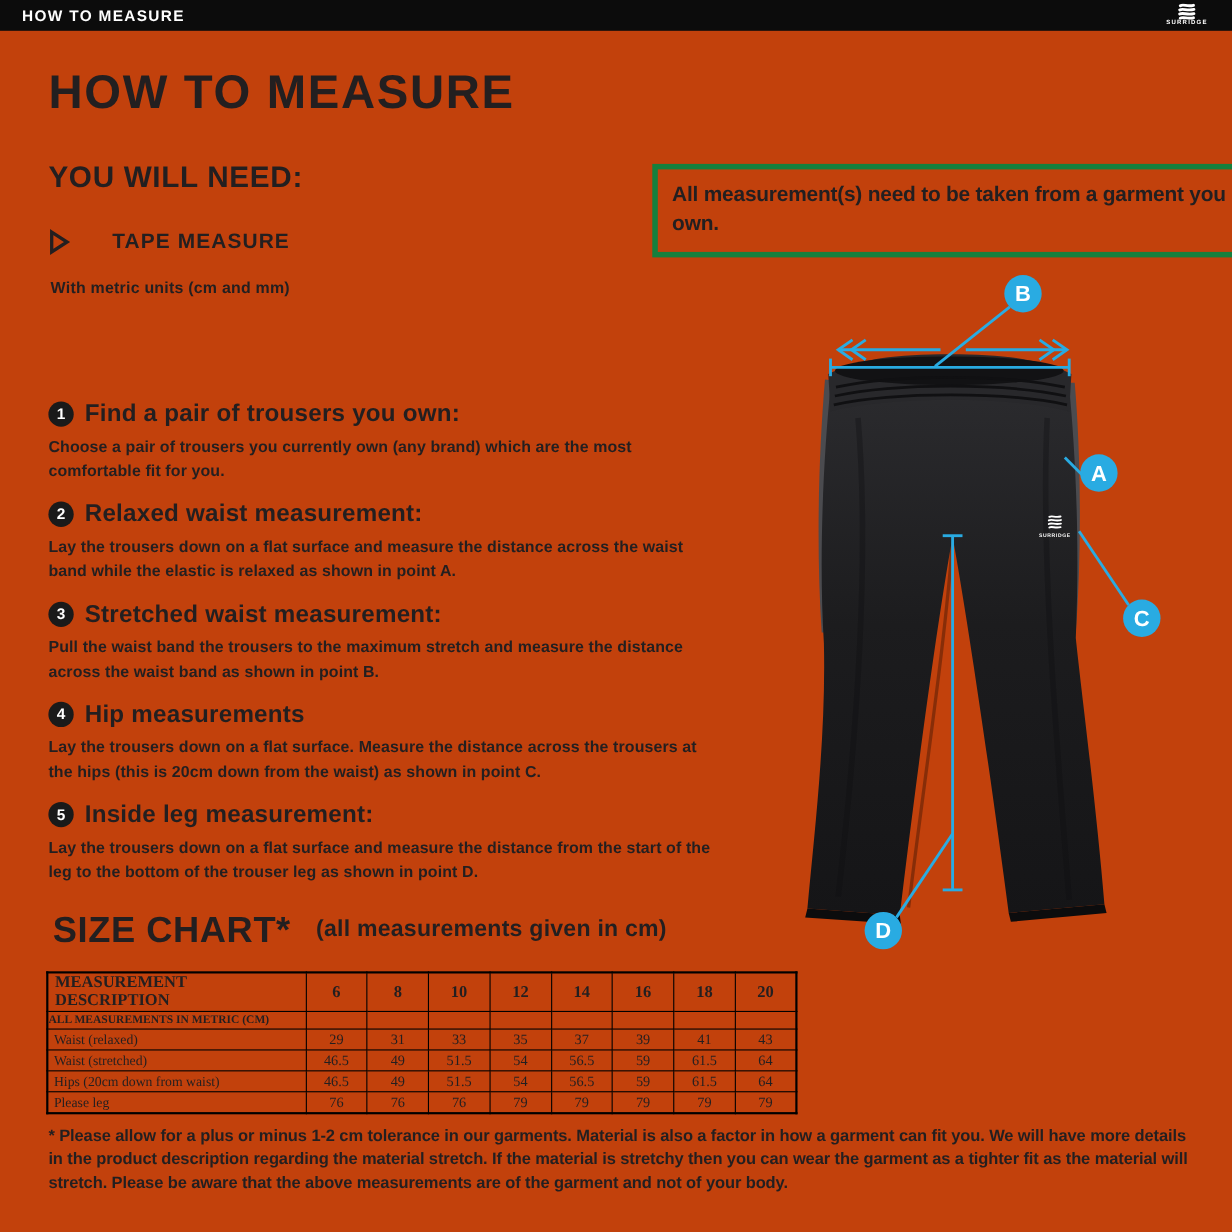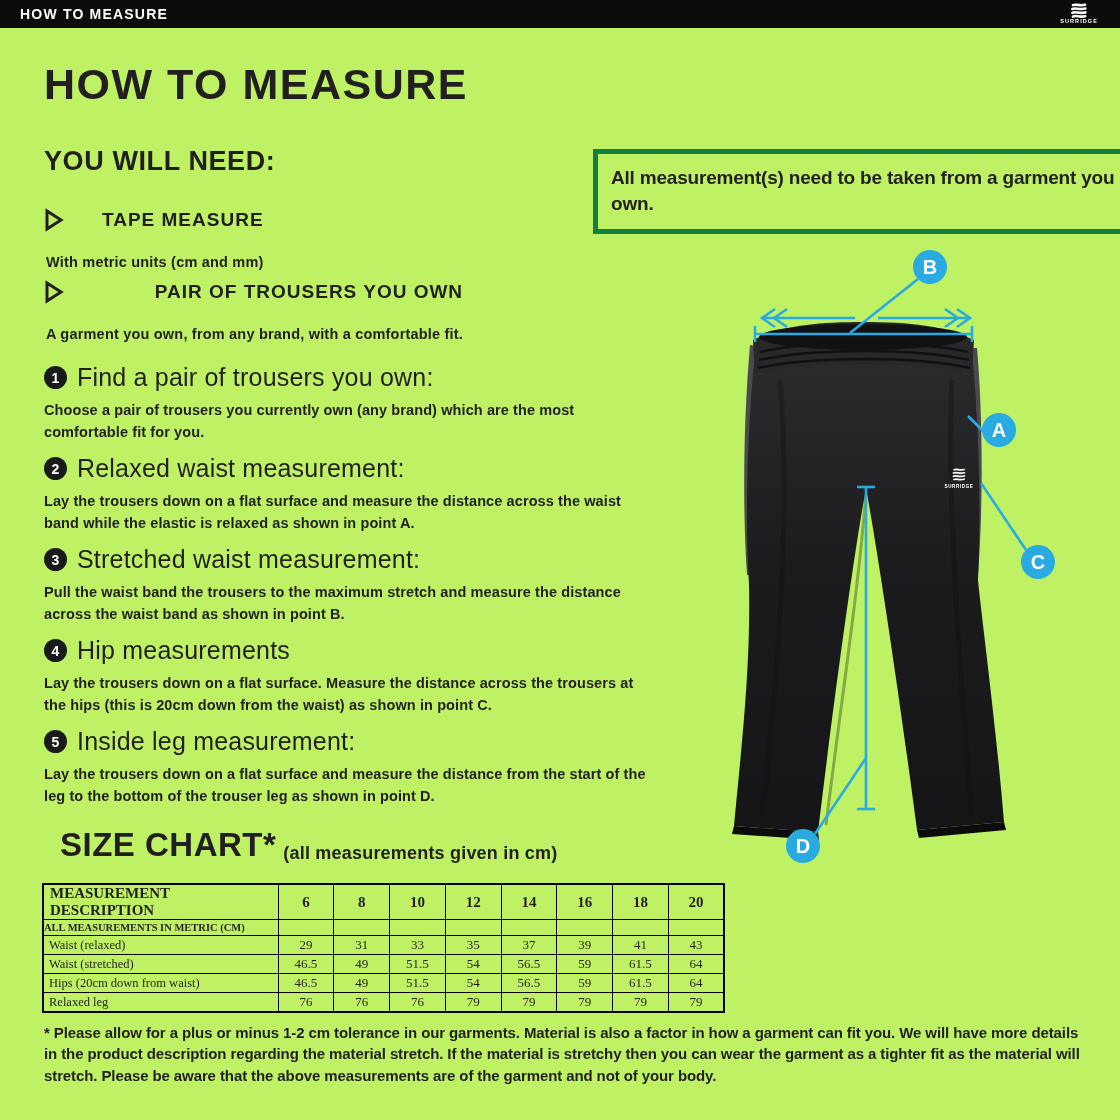"HOW TO MEASURE" #page { background: #bef264 -> #c2410c }
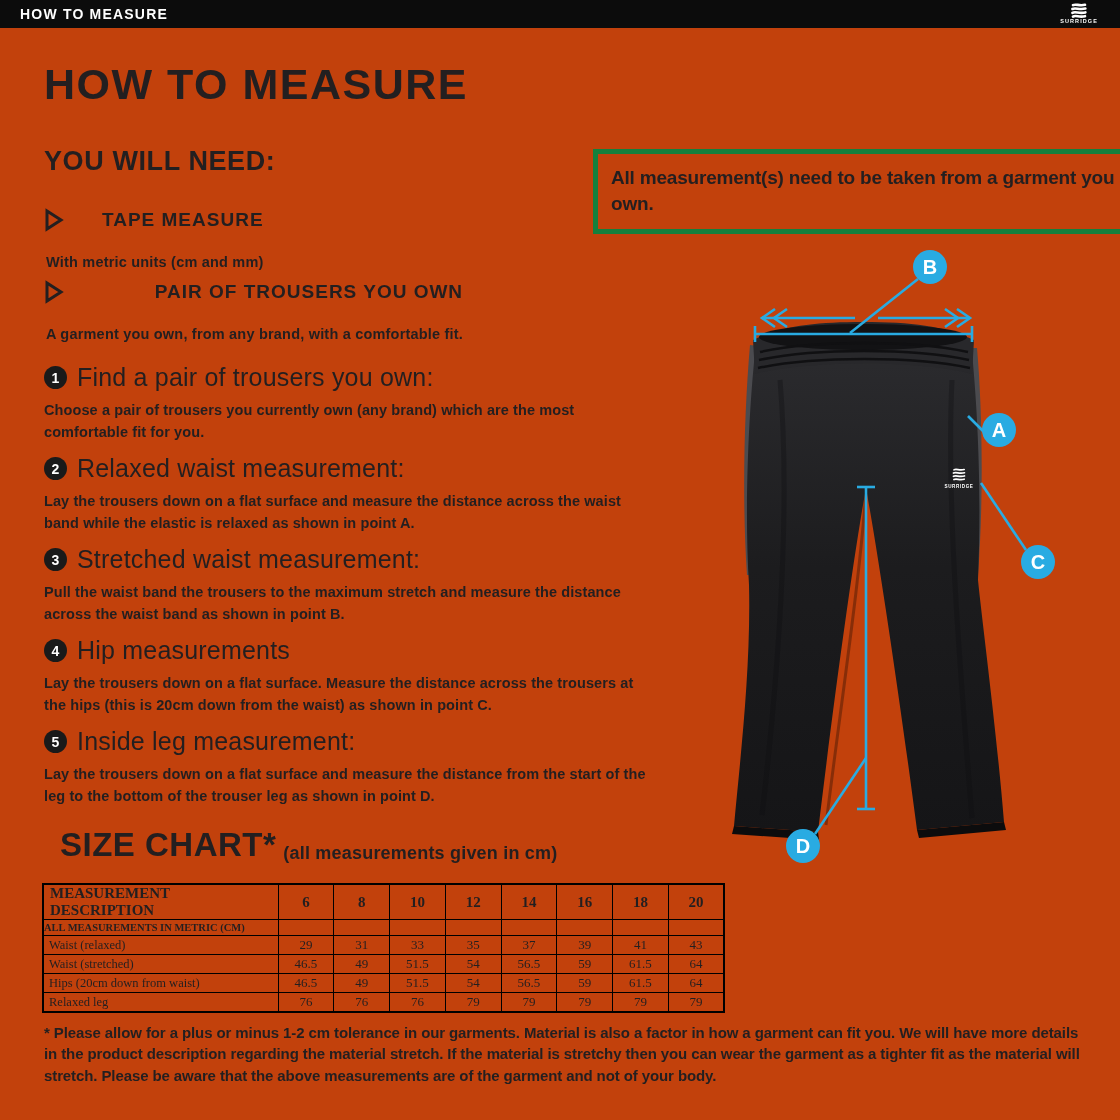"PAIR OF TROUSERS YOU OWN" div.need-item { html: <div> <div> <svg> <polygon></polygon> </svg> <span>PAIR OF TROUSERS YOU OWN</span> </div> <div>A garment you own, from any brand, with a comfortable fit.</div> </div> -> none }
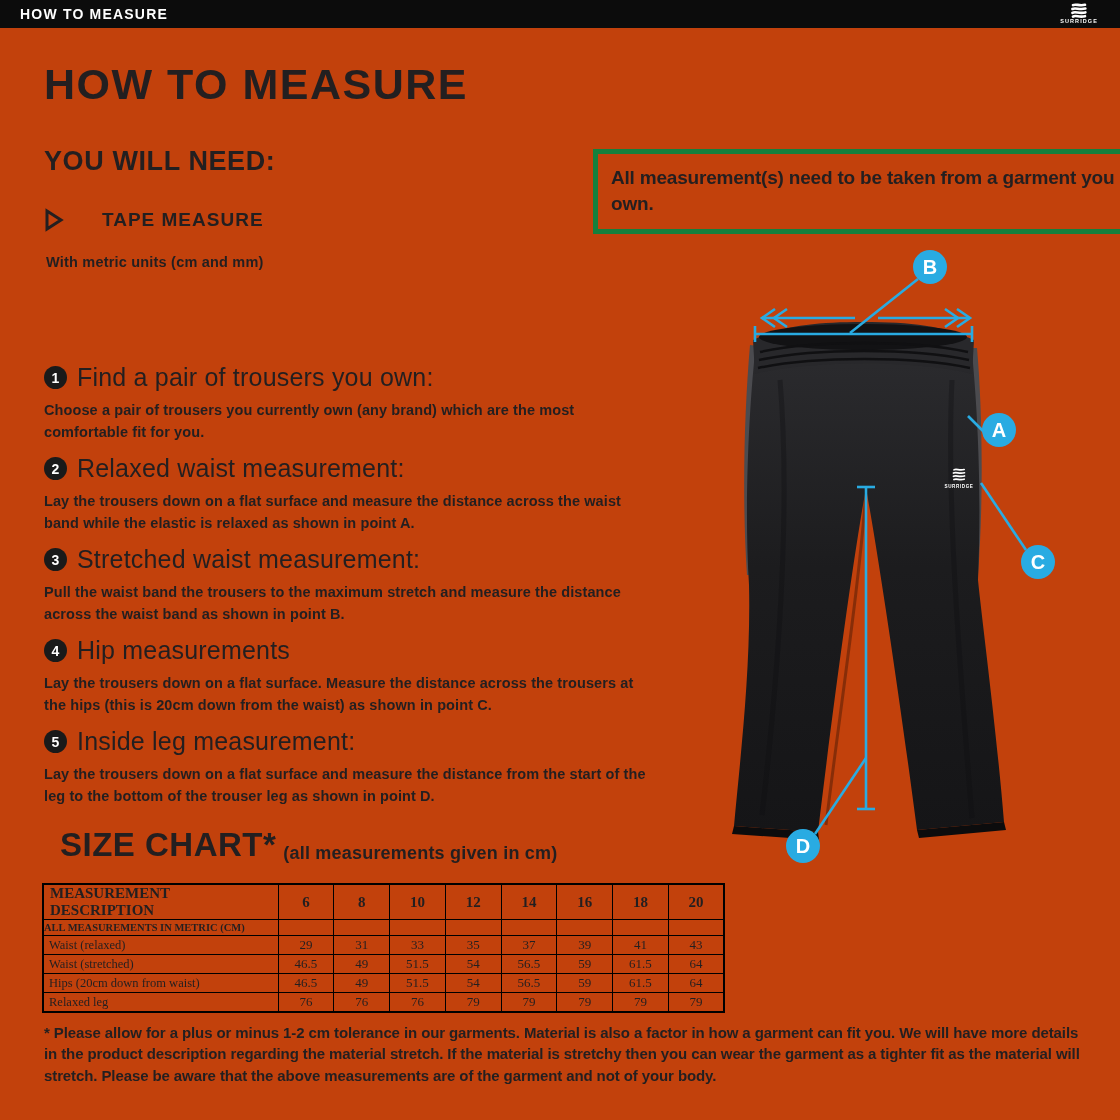"Find a pair of trousers" .step-title { font-size: 25px -> 22px; font-weight: 400 -> 700 }
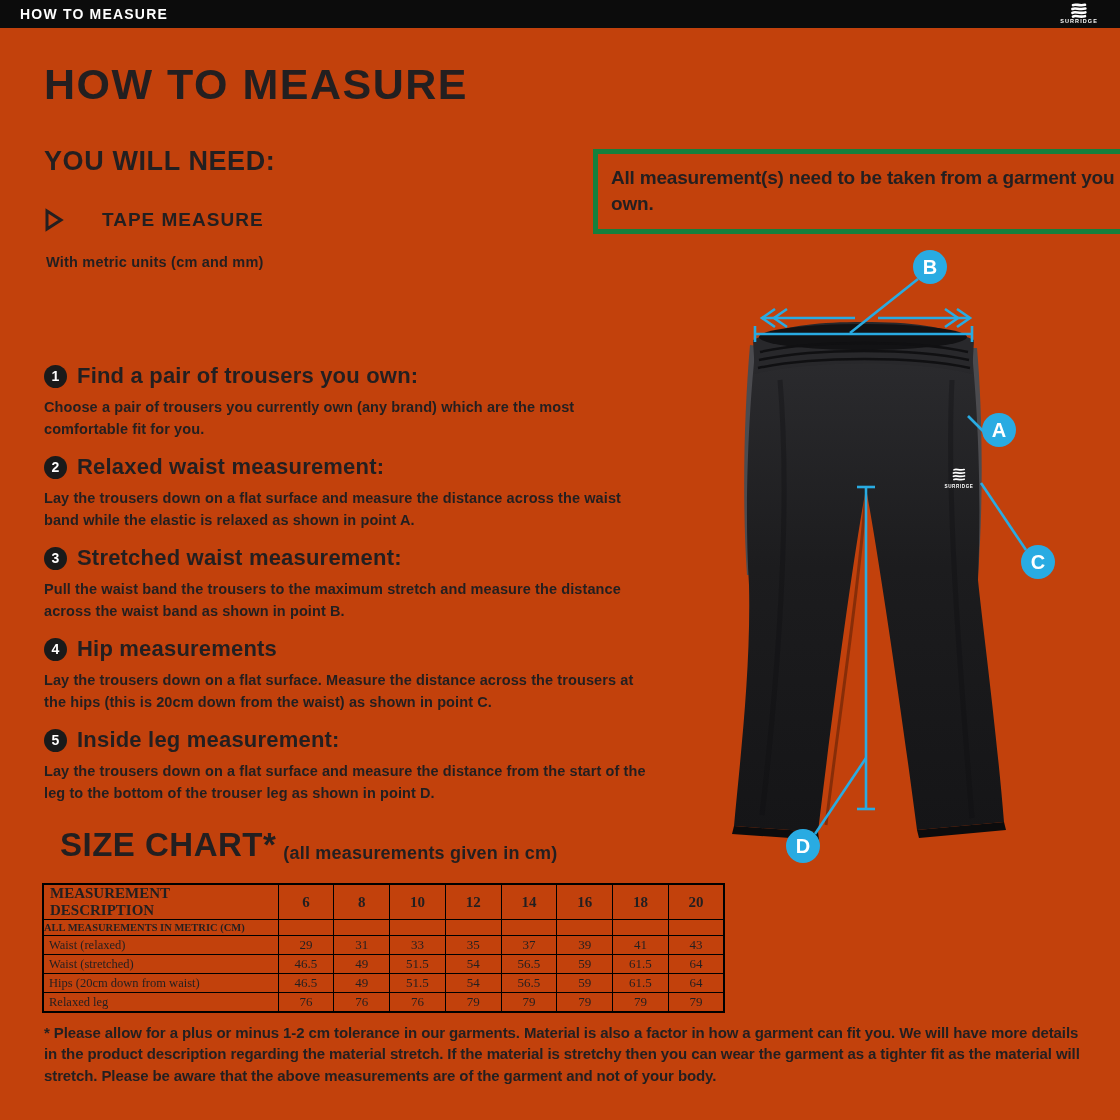"SIZE CHART*" .sc-head { align-items: flex-end -> center; left: 60px -> 48px }
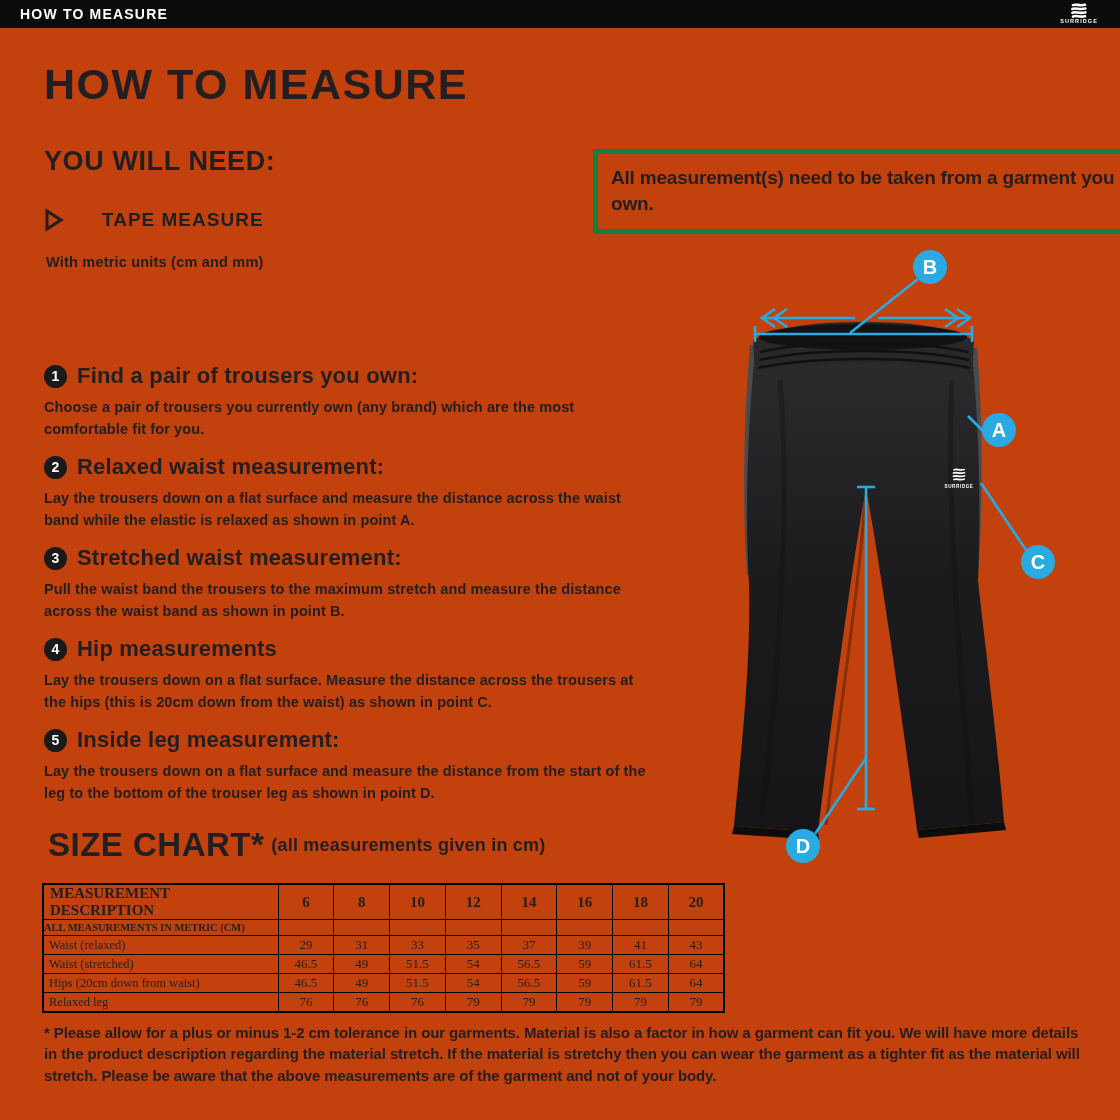"(all measurements given in cm)" .sc-sub { font-size: 18px -> 21px; margin-left: 7px -> 23px }
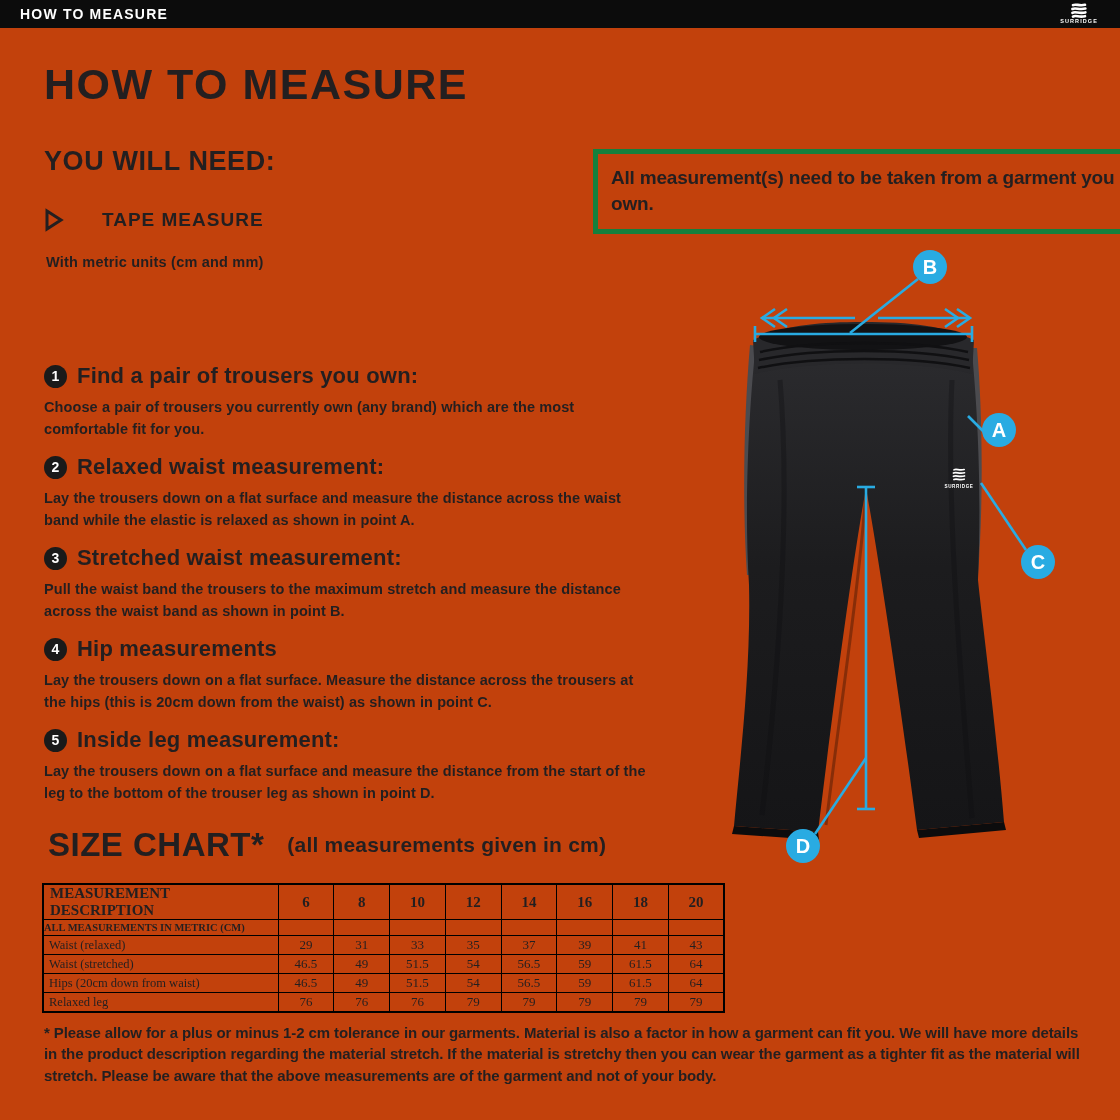"Relaxed leg" td.lbl { text: Relaxed -> Please }
